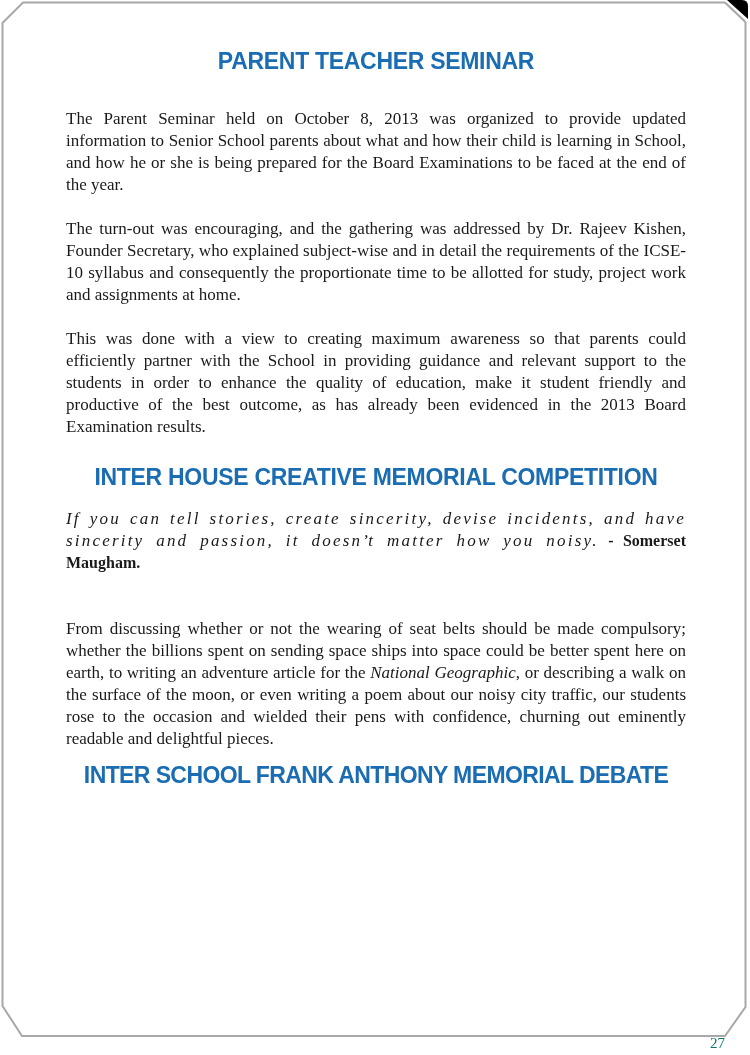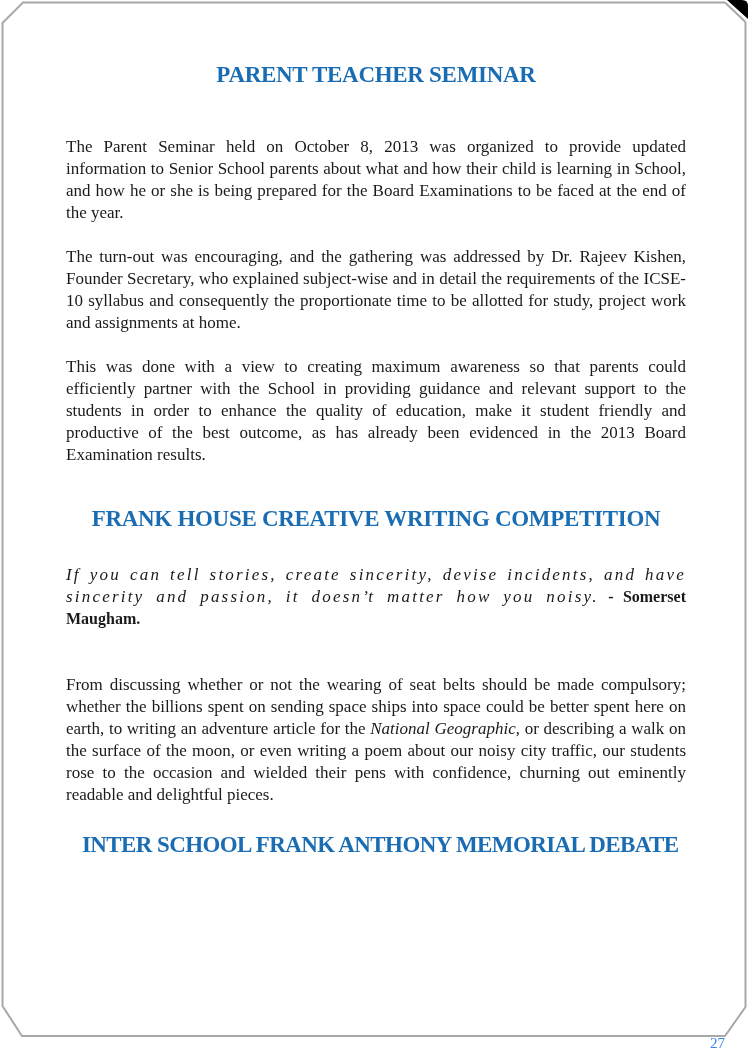"PARENT TEACHER SEMINAR" .h { font-family: Liberation Serif, serif -> Liberation Sans, sans-serif; margin: 16px -> 2px }
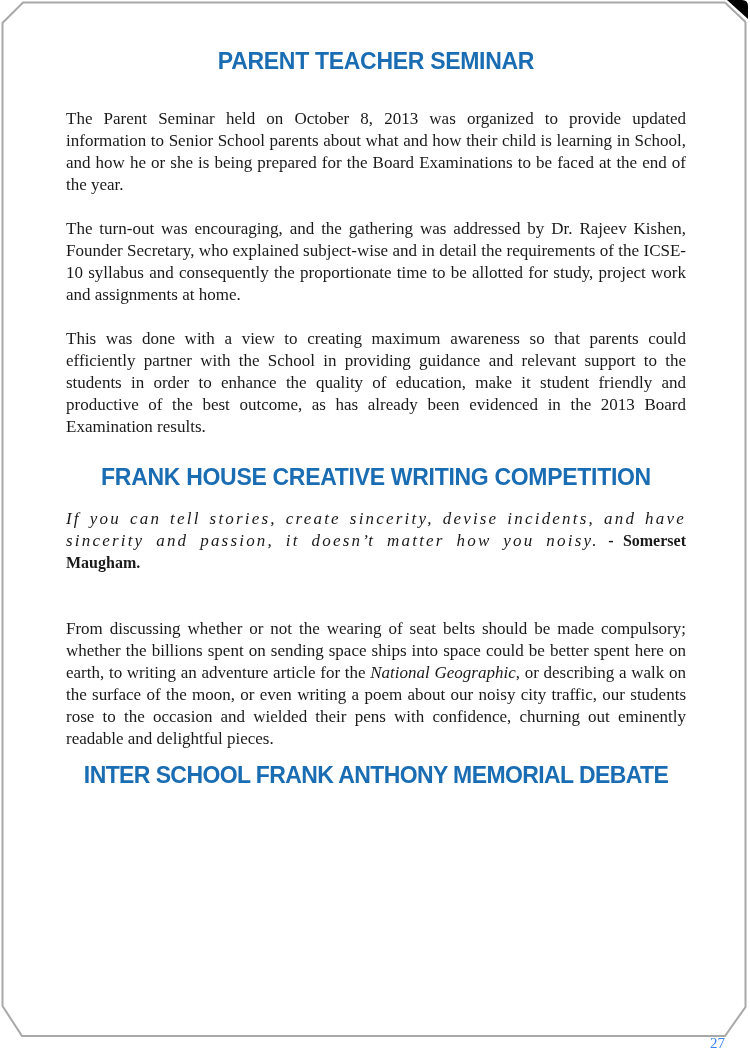"FRANK HOUSE CREATIVE WRITING COMPETITION" h2.h { text: FRANK HOUSE CREATIVE WRITING -> INTER HOUSE CREATIVE MEMORIAL }
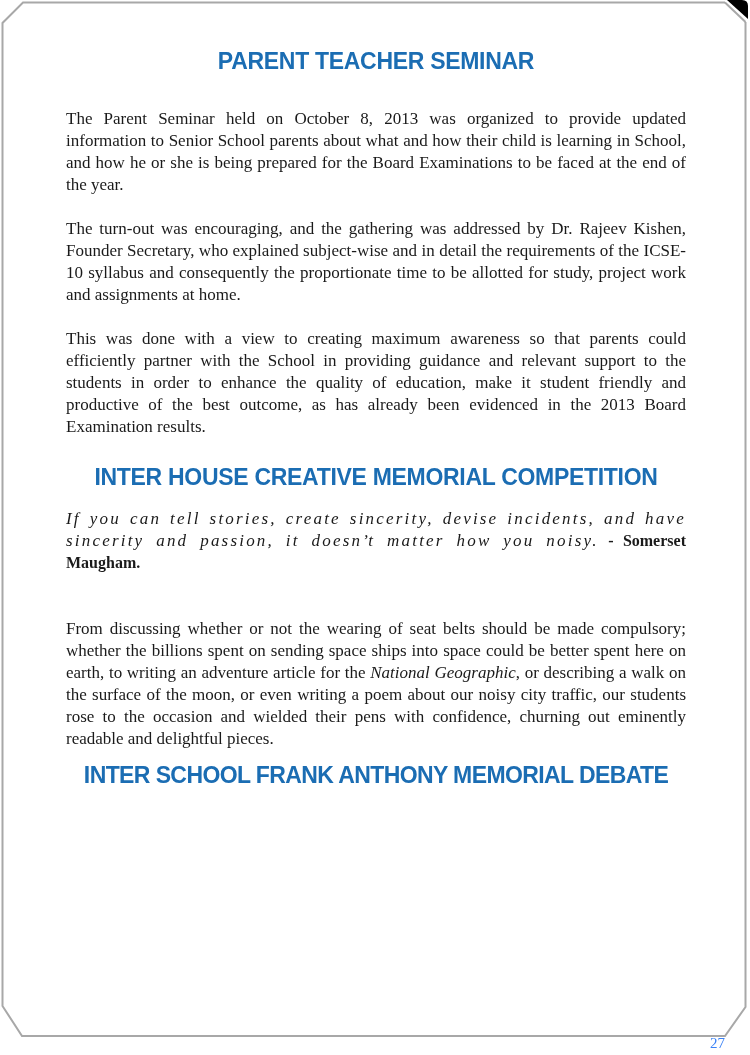"27" .pagenum { color: #3b82f6 -> #0f766e }
